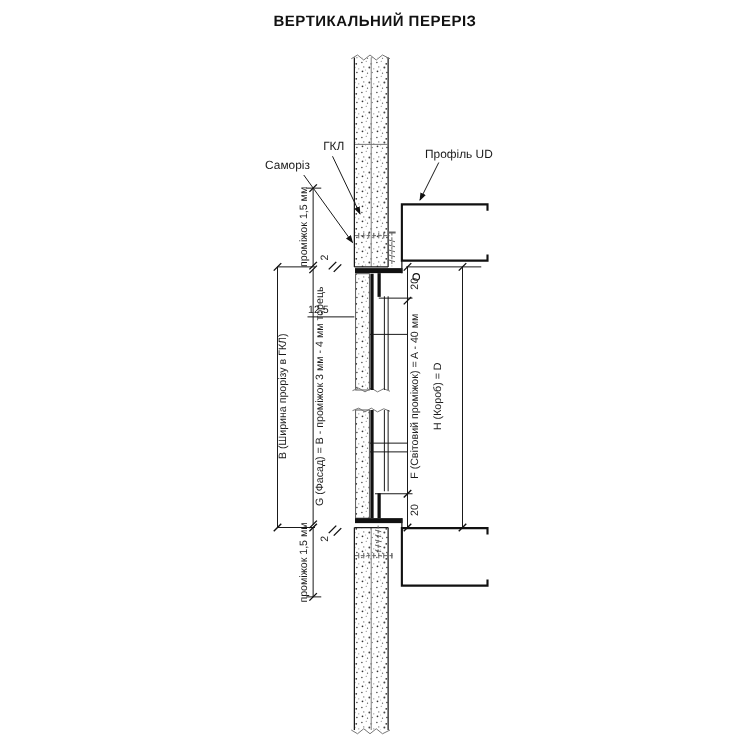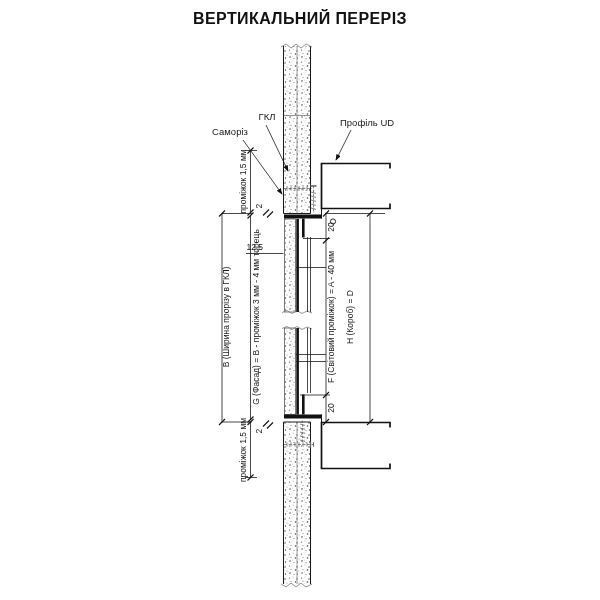"ВЕРТИКАЛЬНИЙ ПЕРЕРІЗ" .title { font-size: 16px -> 12px }
